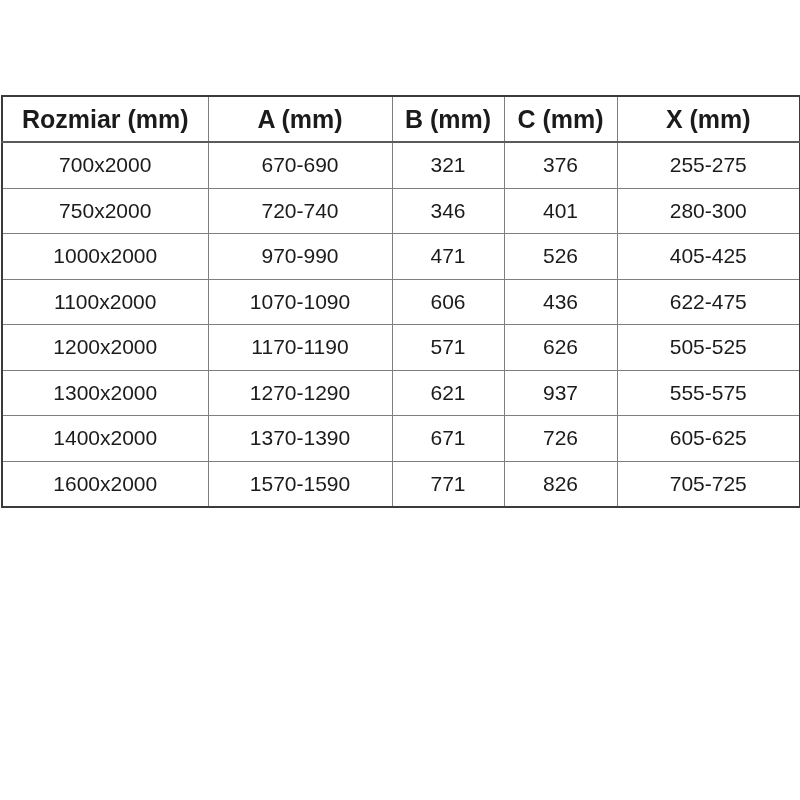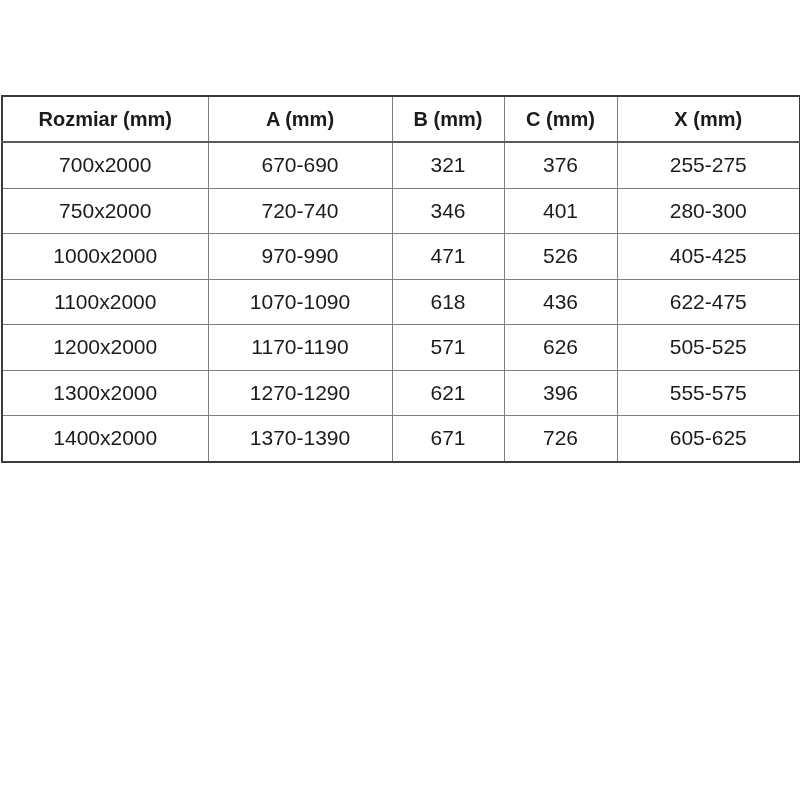"Rozmiar (mm)" table.size-table th { font-size: 20px -> 25px }
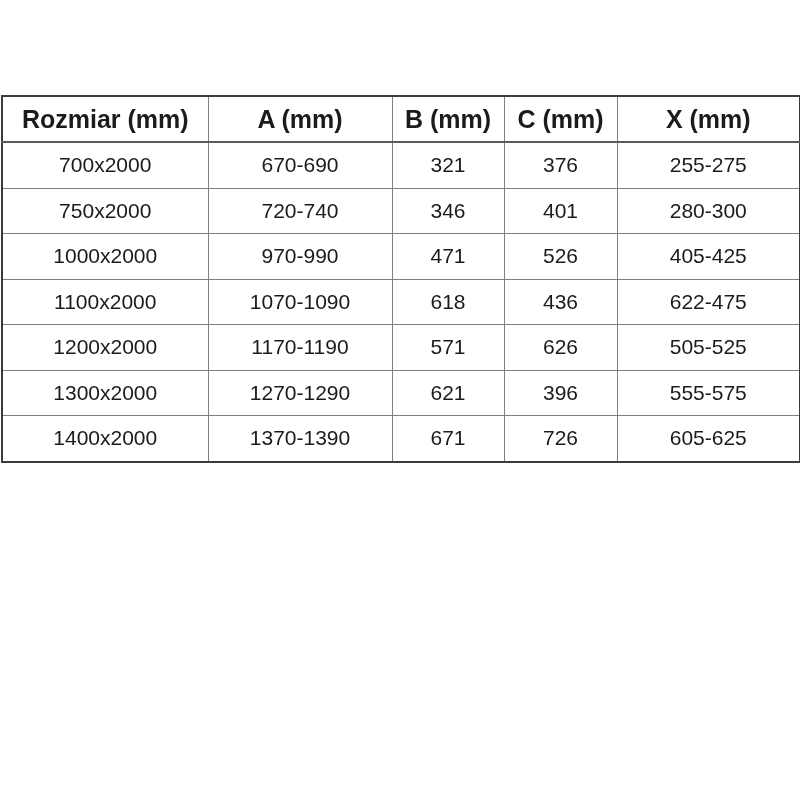"618" td { text: 618 -> 606 }
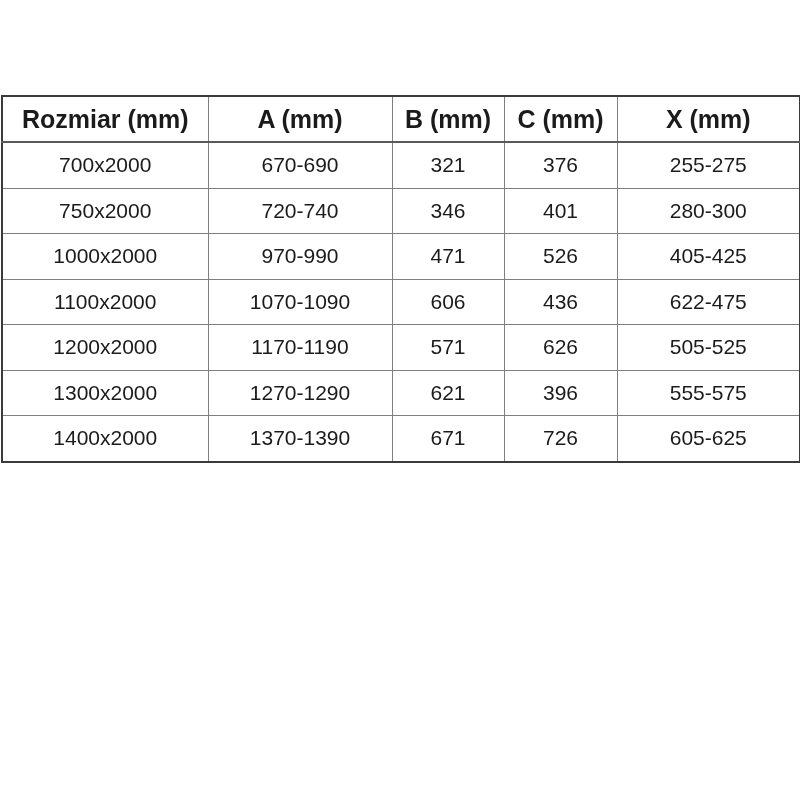"396" td { text: 396 -> 937 }
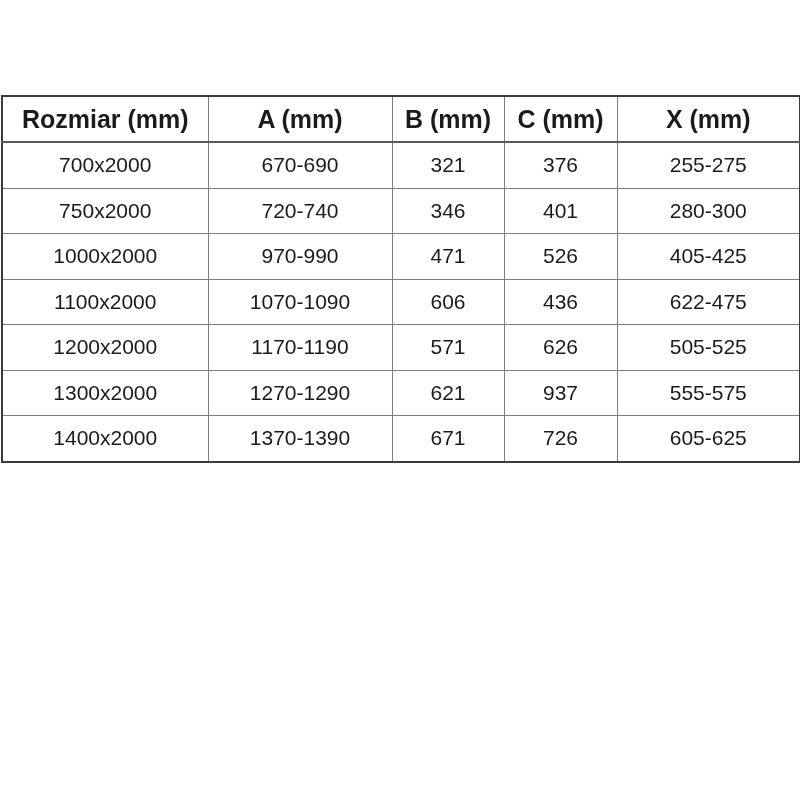"1600x2000" tr { html: none -> <tr> <td>1600x2000</td> <td>1570-1590</td> <td>771</td> <td>826</td> <td>705-725</td> </tr> }
